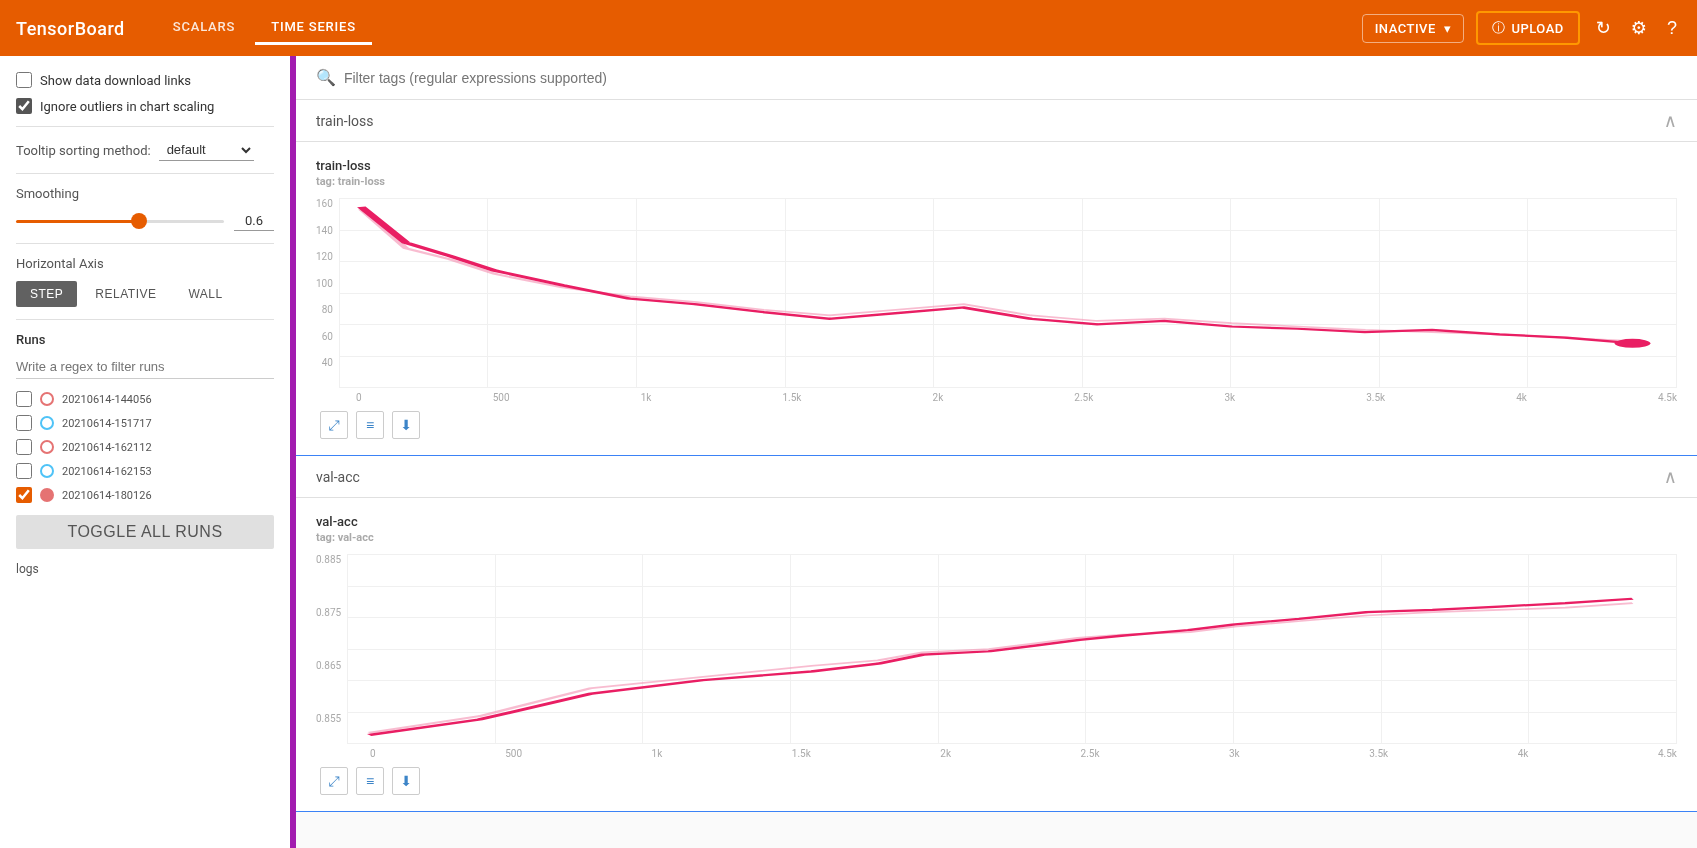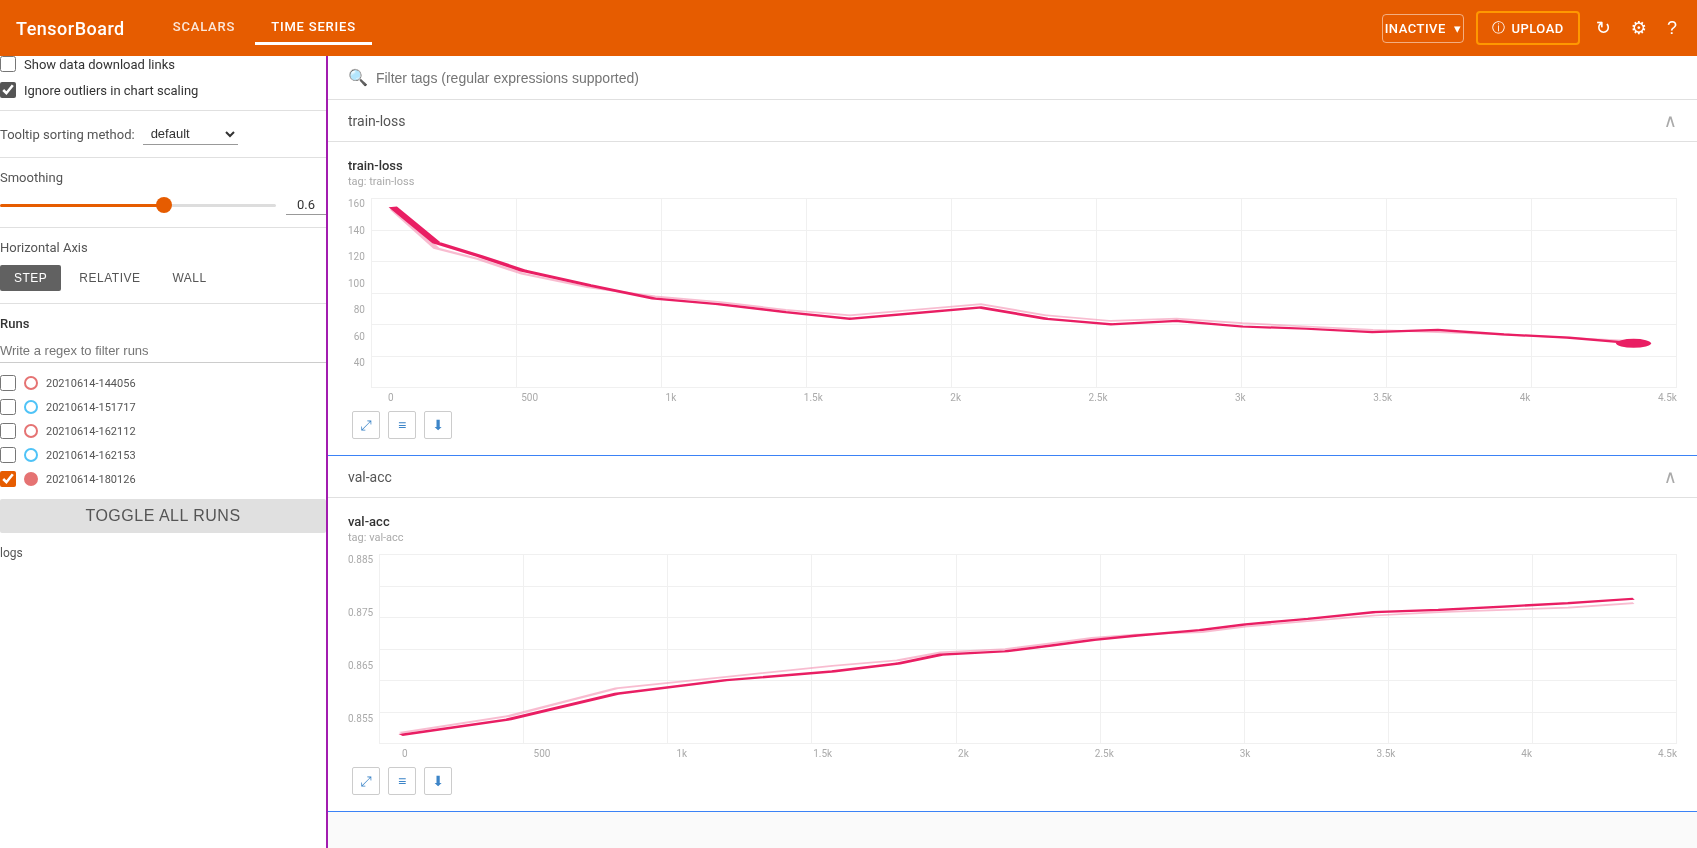"INACTIVE" .inactive-dropdown { padding: 6px 2px -> 6px 12px }
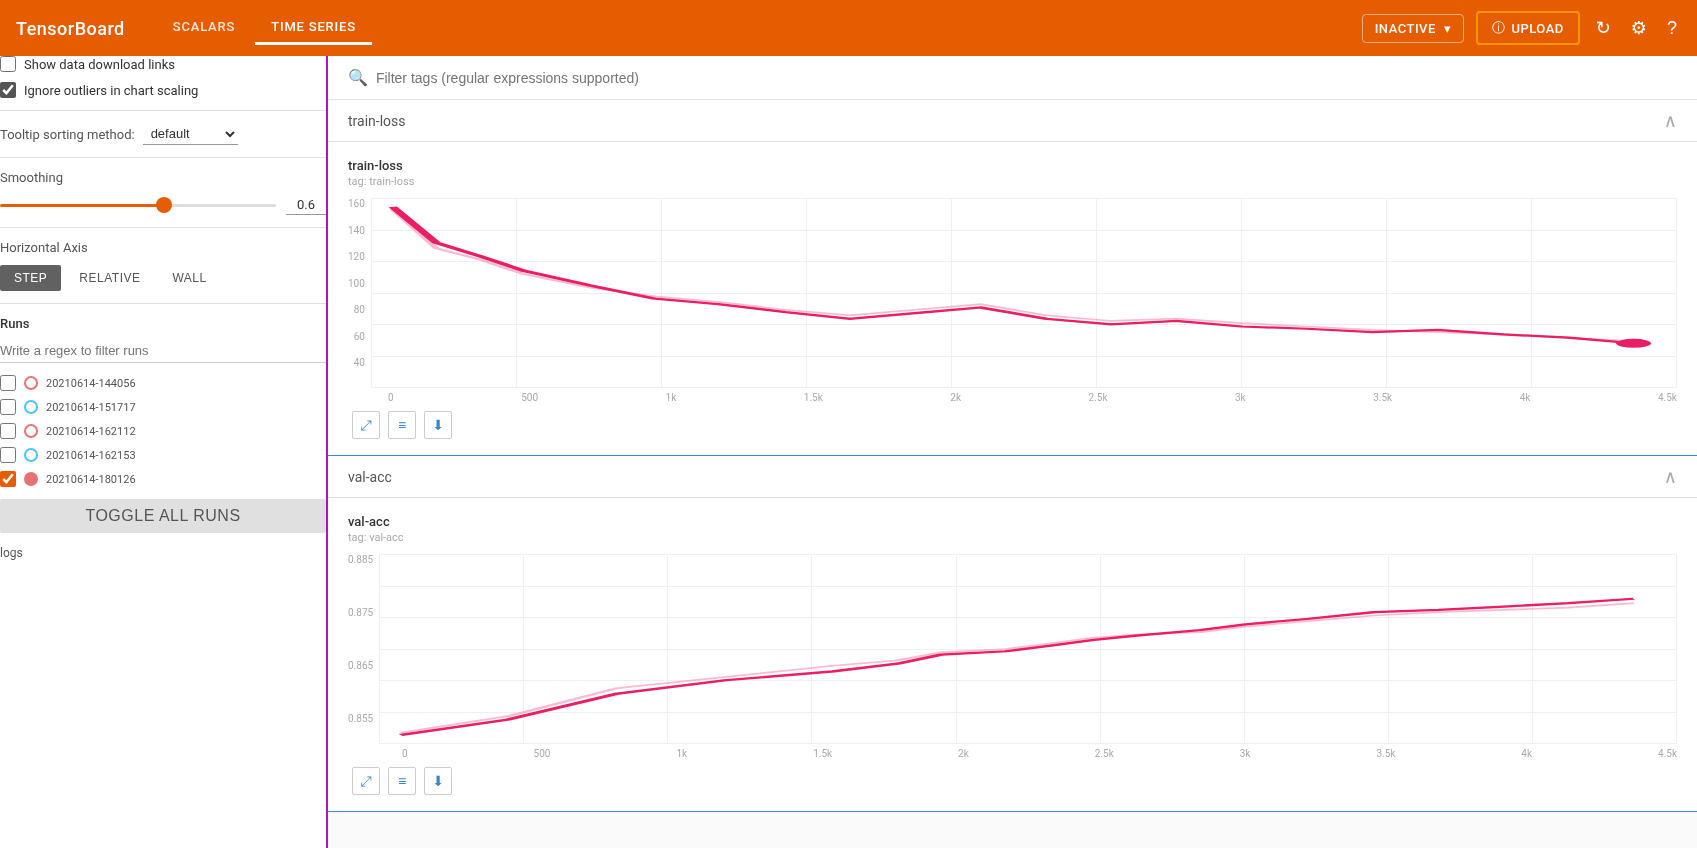"Show data download links" .sidebar { border-right: 2px solid #a21caf -> 6px solid #a21caf; padding: none -> 16px; width: 328px -> 296px }
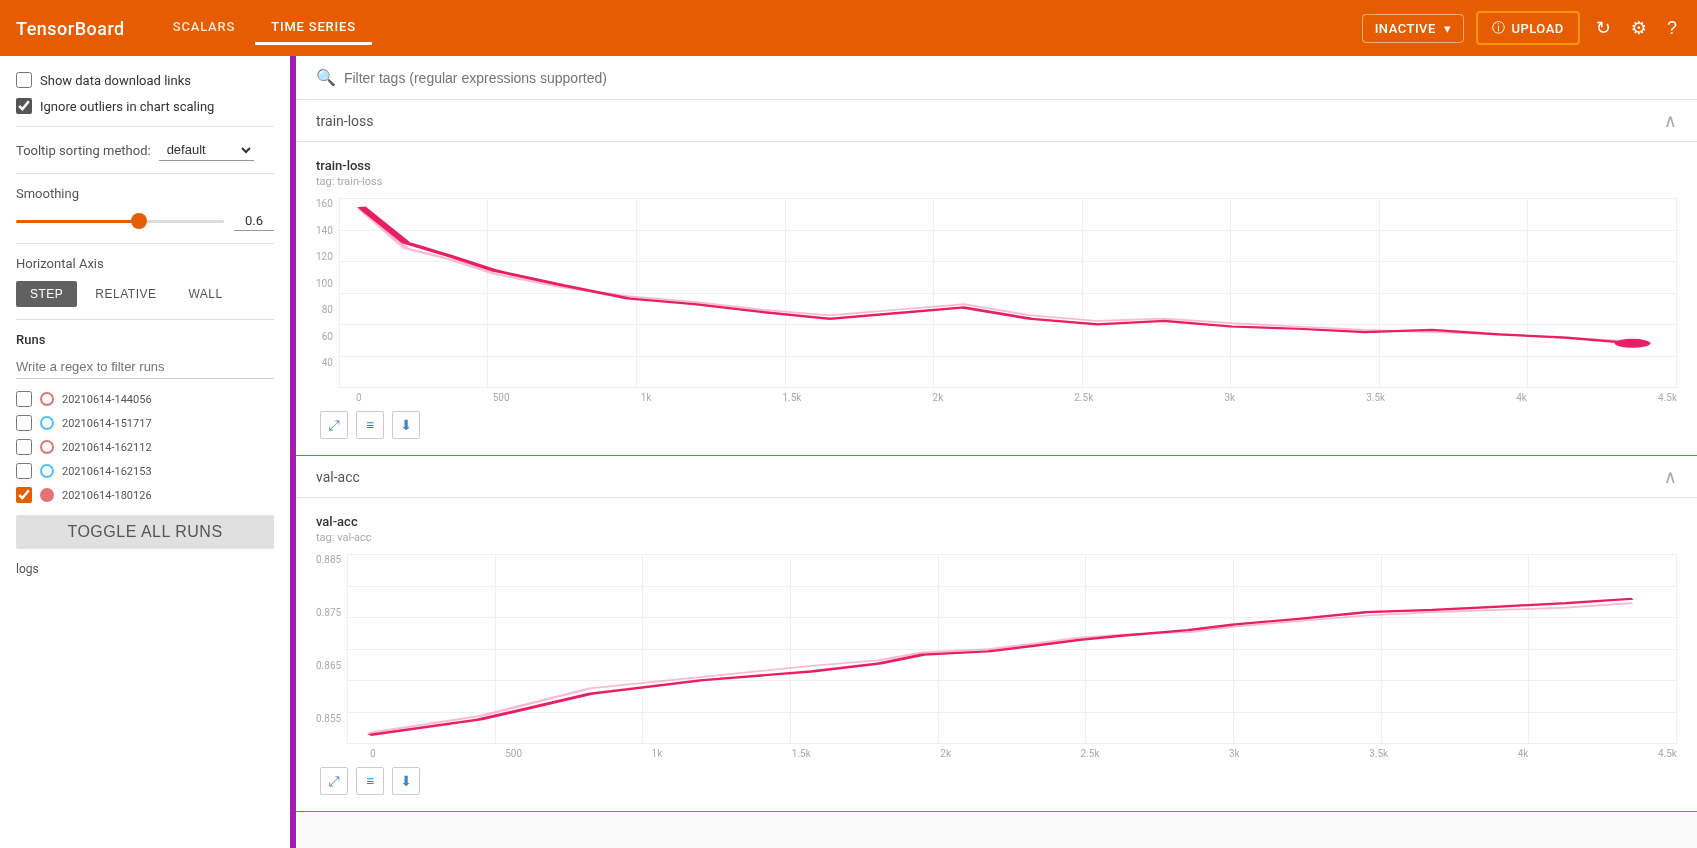"tag: train-loss" .chart-subtitle { font-weight: none -> bold }
